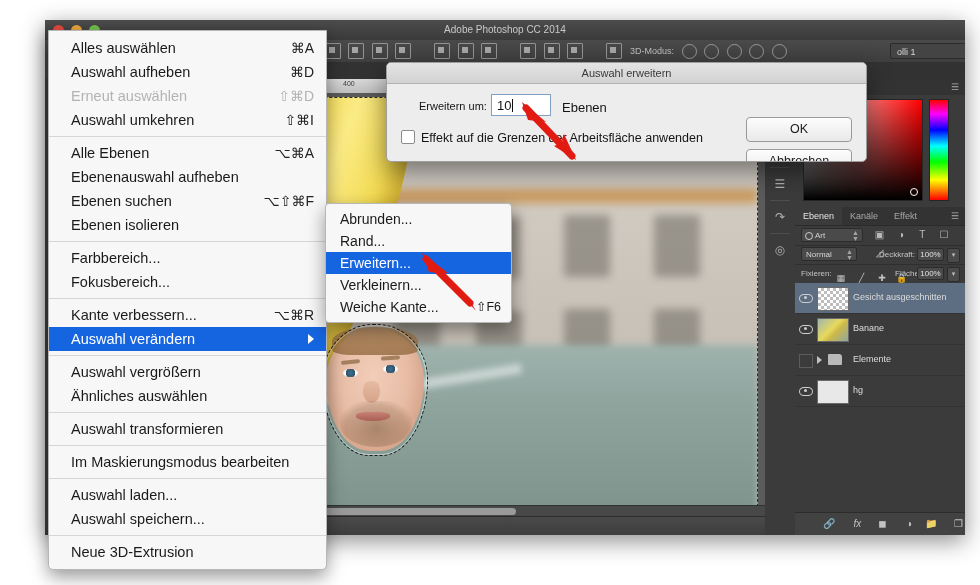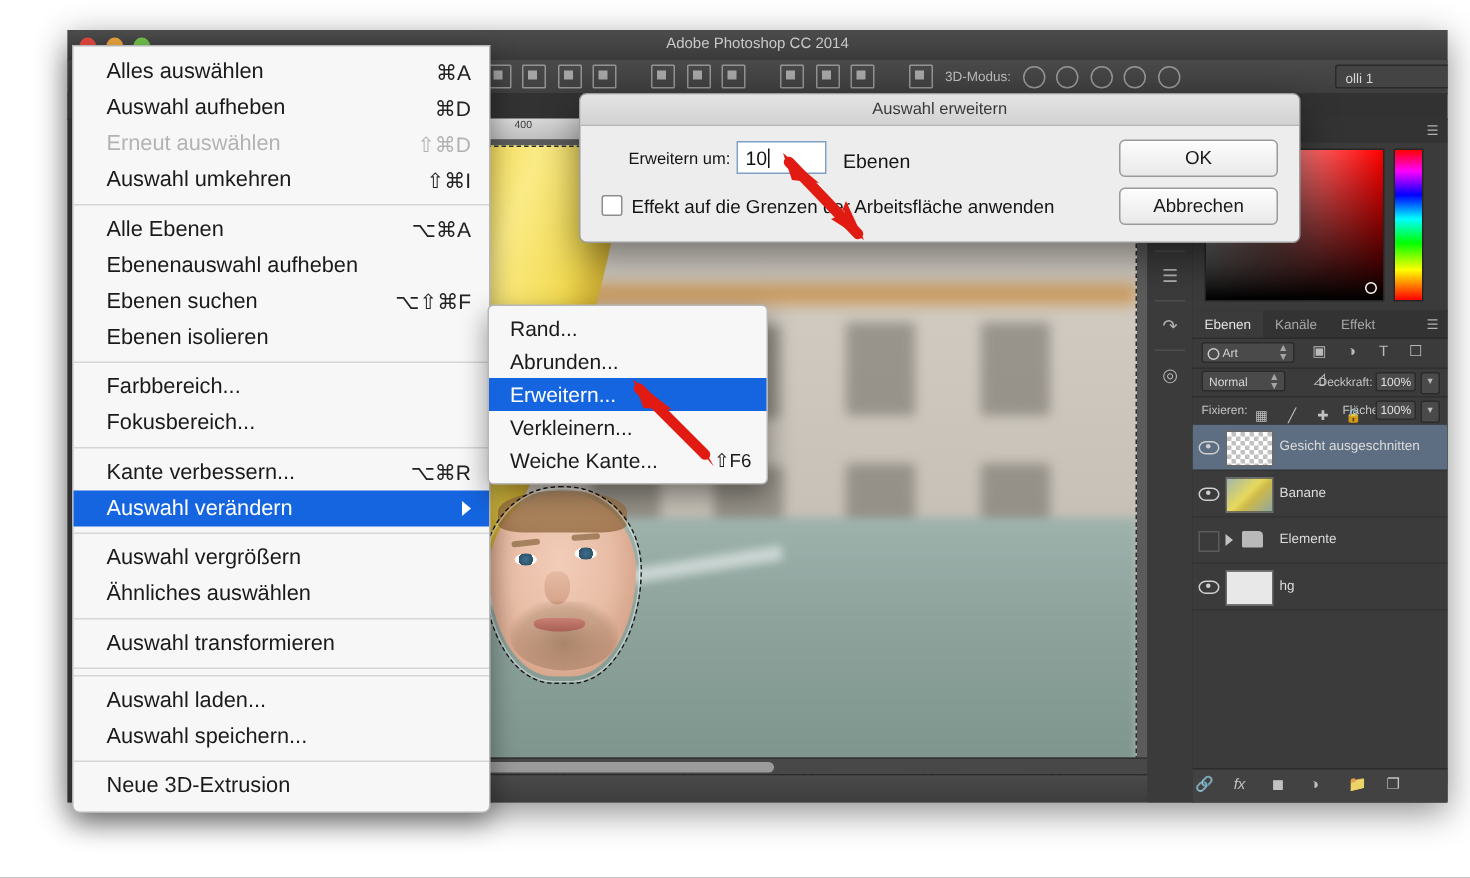"OK" .dlg-btn { margin-top: none -> 24px }
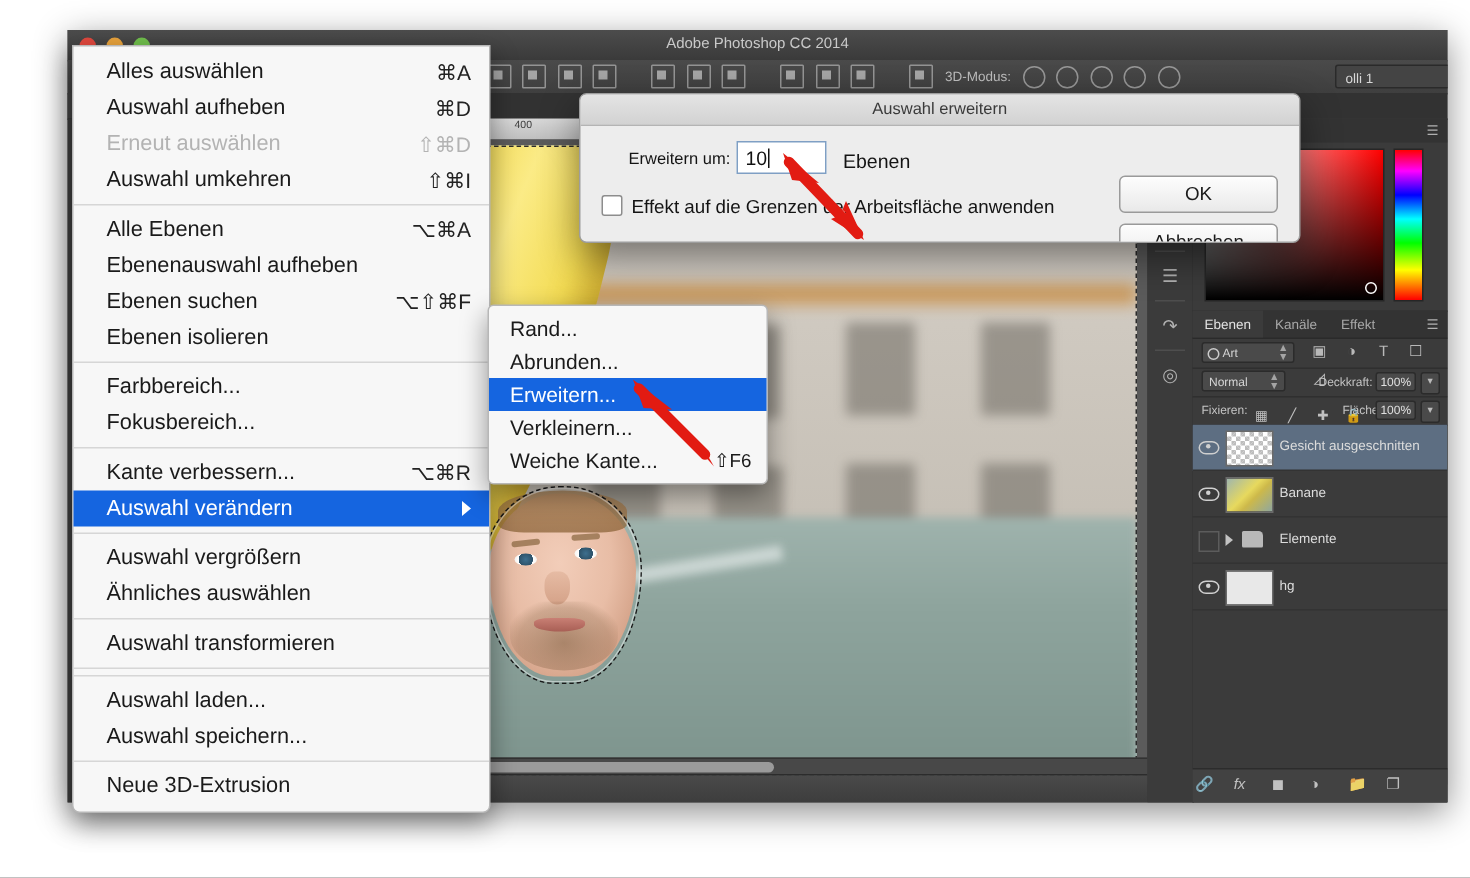"Rand..." div.sm-i { order: before "Abrunden..." -> after "Abrunden..." }
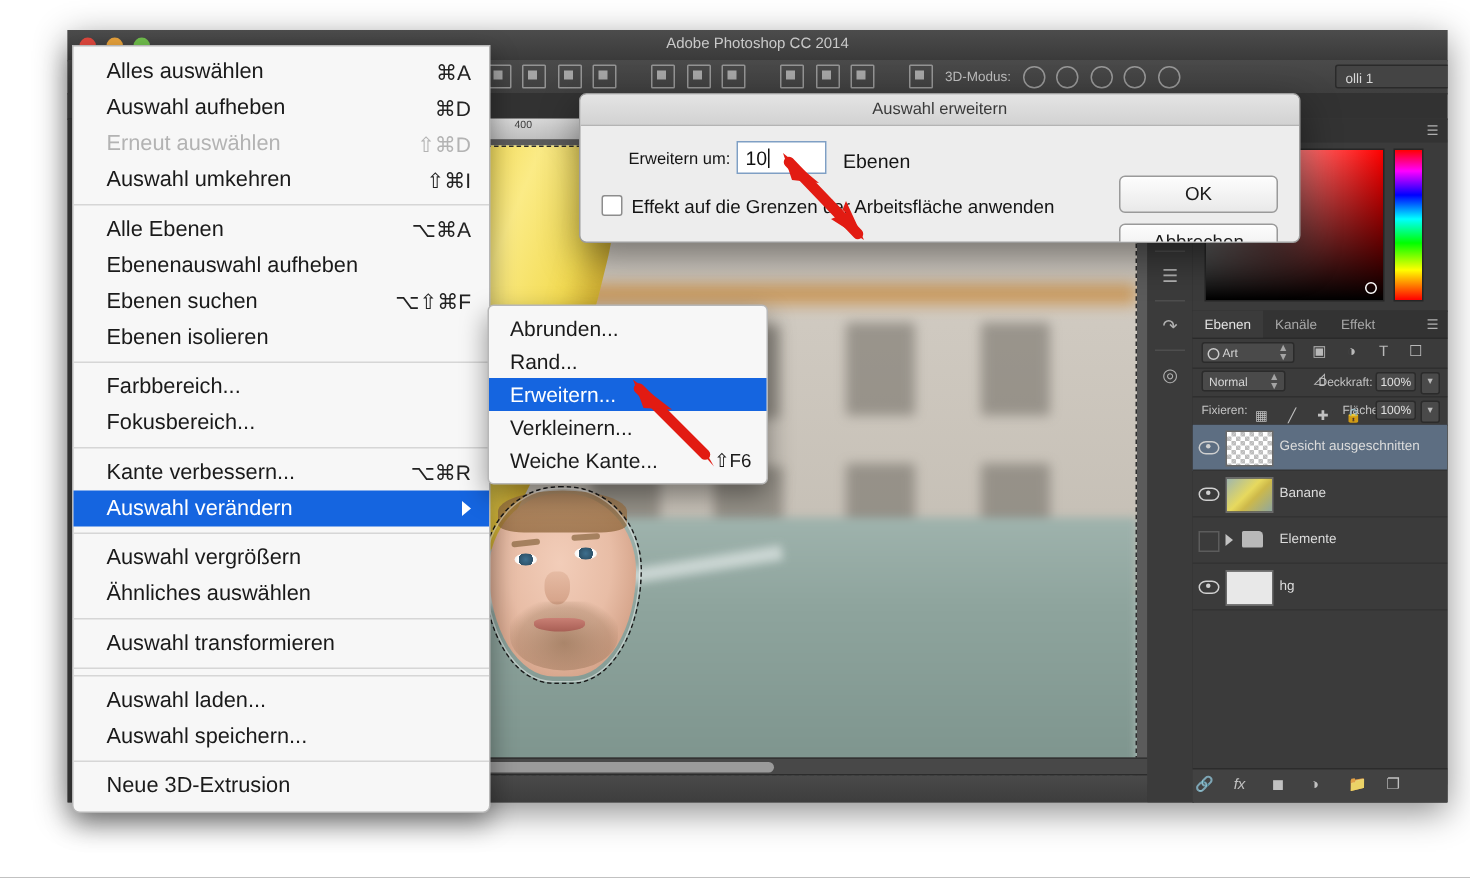"Im Maskierungsmodus bearbeiten" div.mi { html: none -> <div> <span>Im Maskierungsmodus bearbeiten</span> <span></span> </div> }
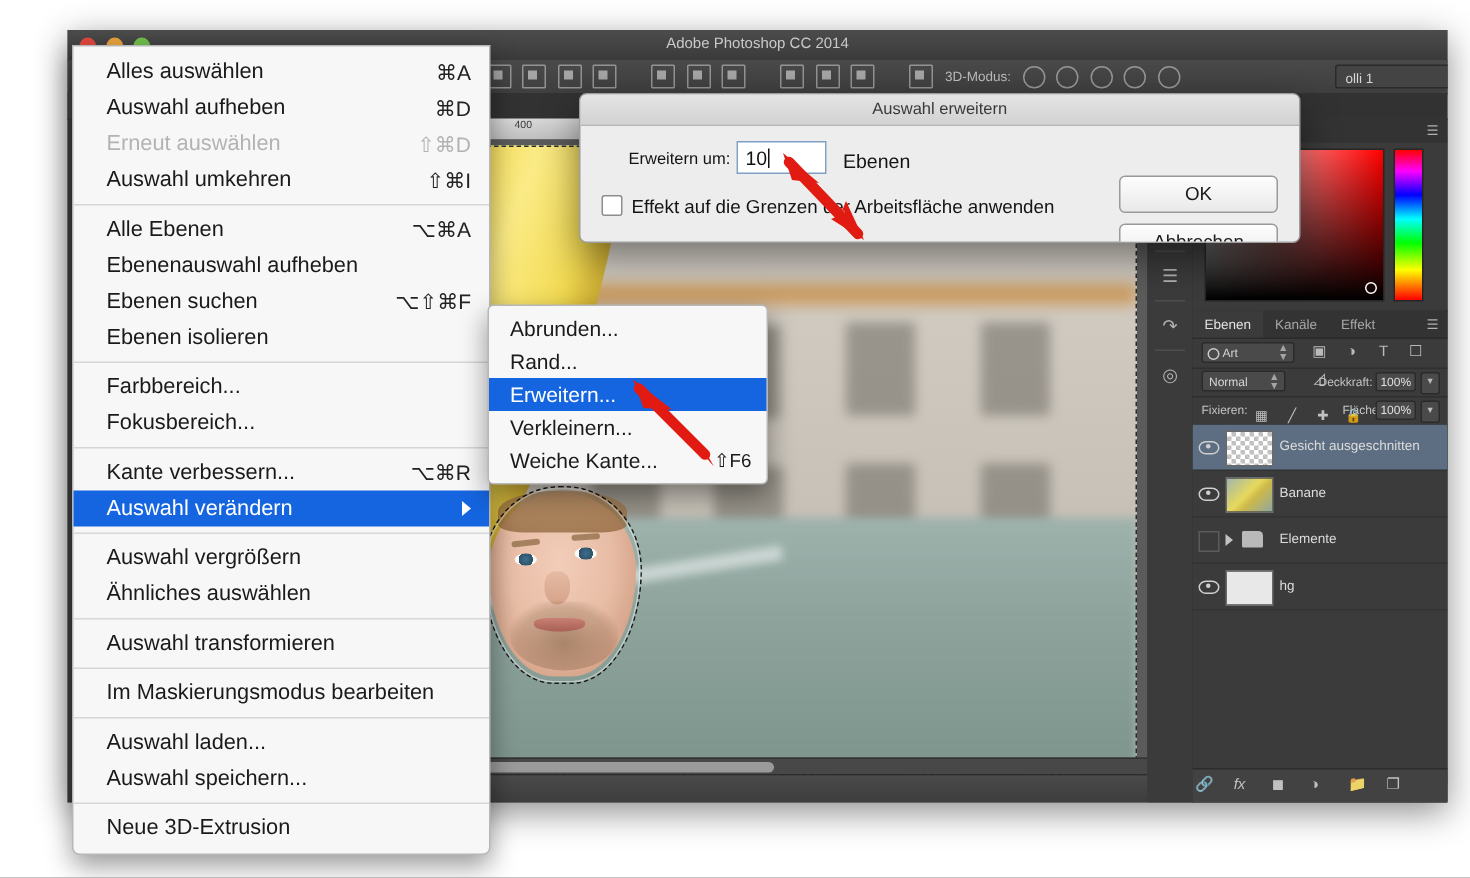"🔗 fx ◼ ◑ 📁" .lp-bottom { text-align: left -> right }
